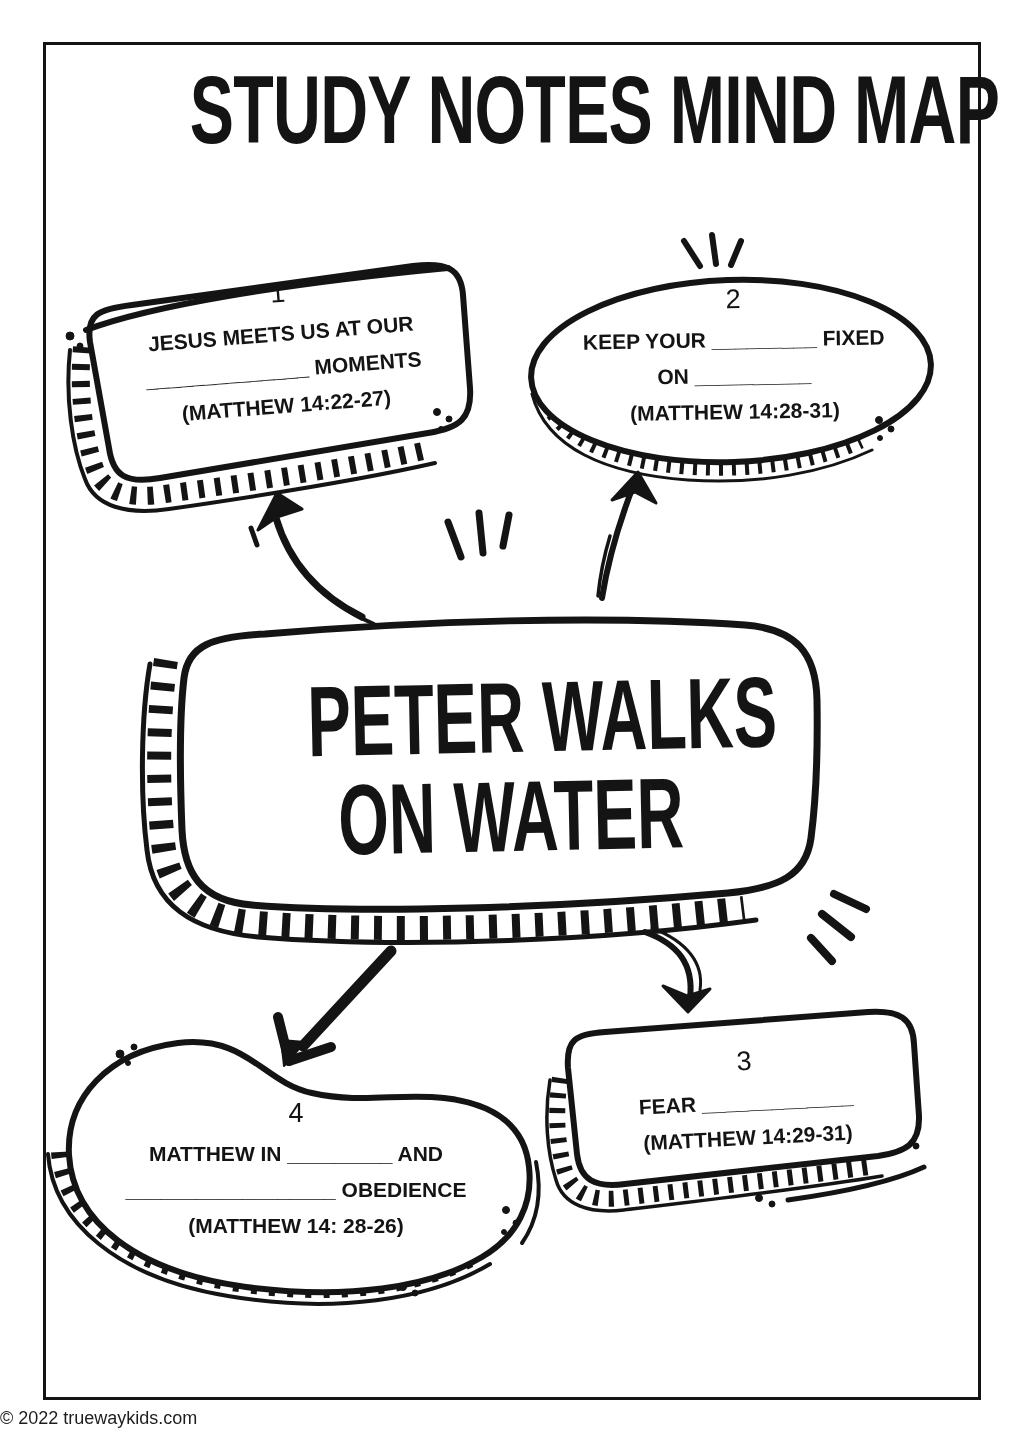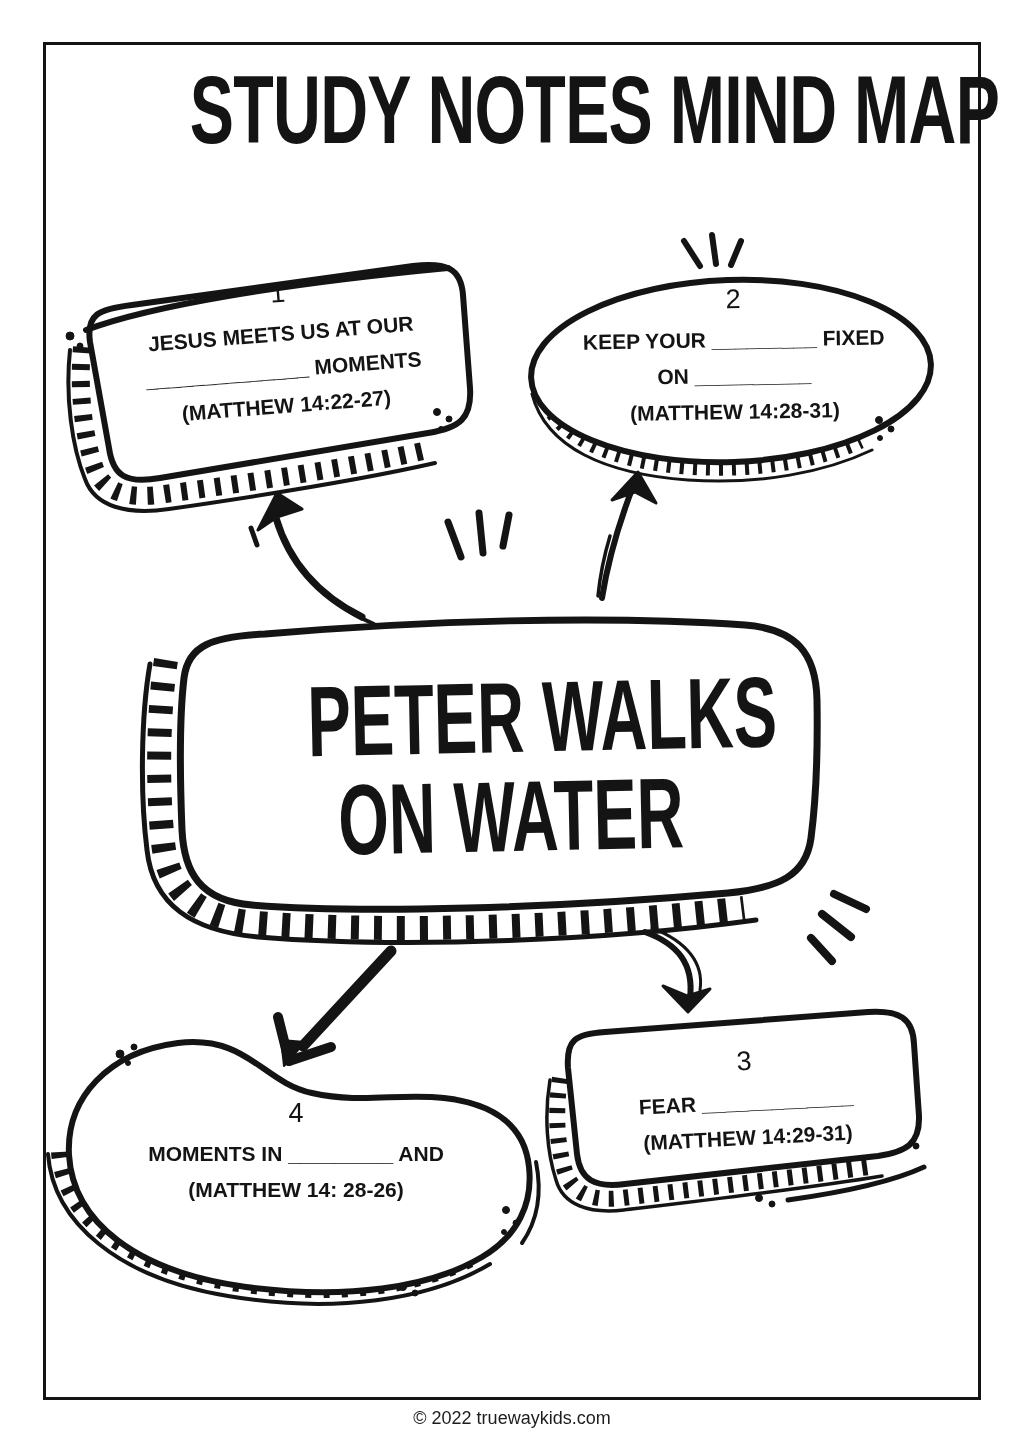"MOMENTS IN _________ AND" div.ln { text: MOMENTS -> MATTHEW }
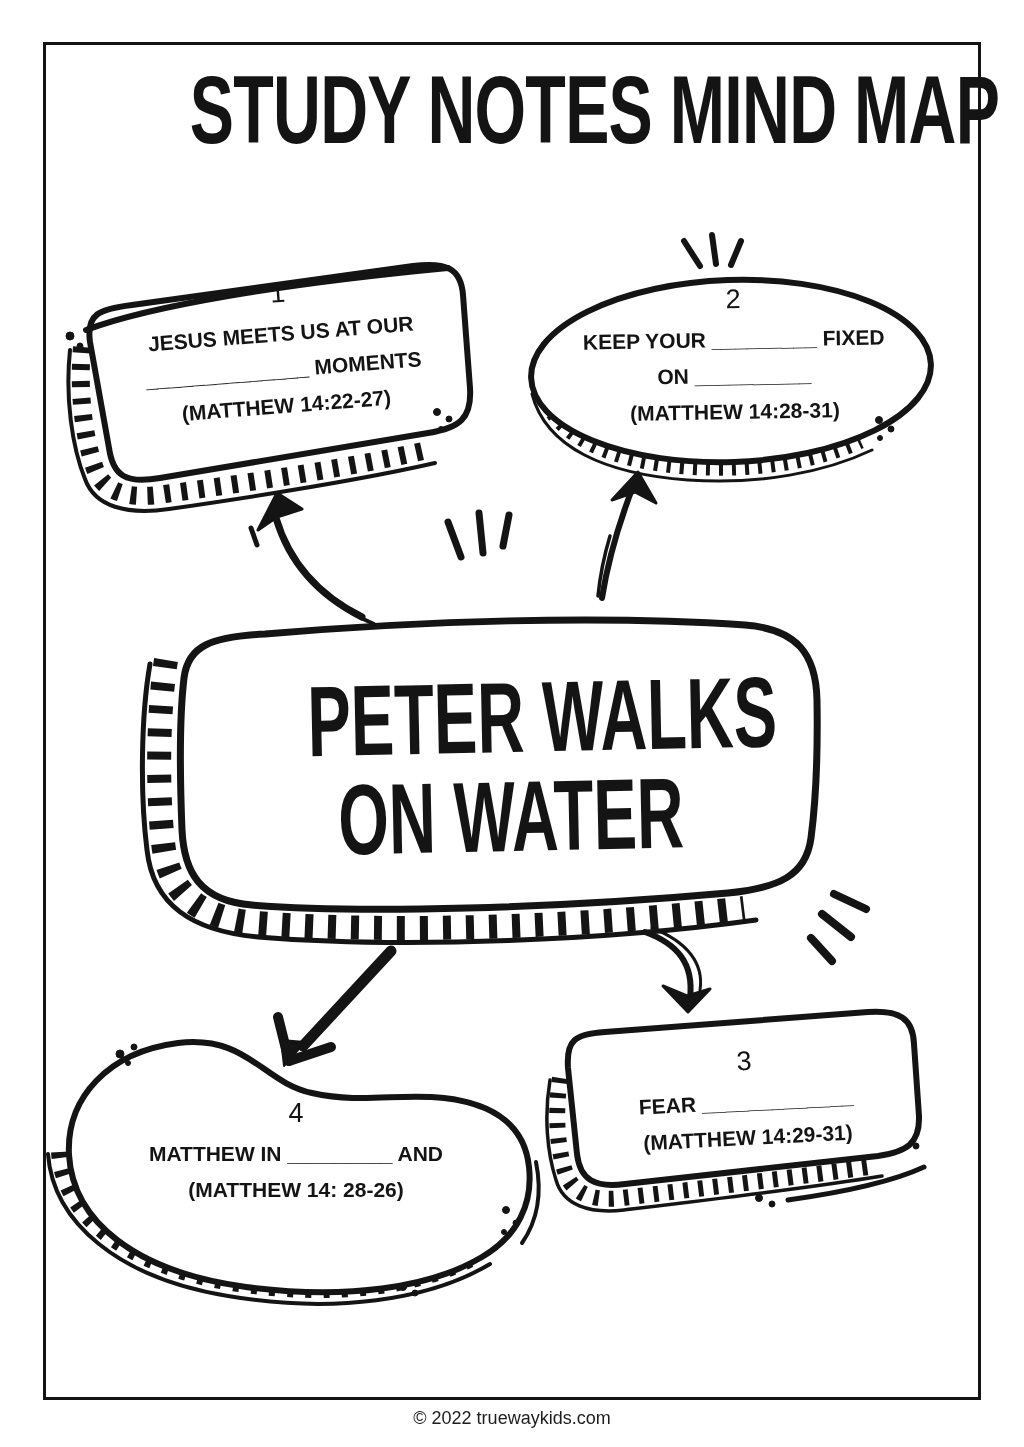"__________________ OBEDIENCE" div.ln { html: none -> <div>__________________ OBEDIENCE</div> }
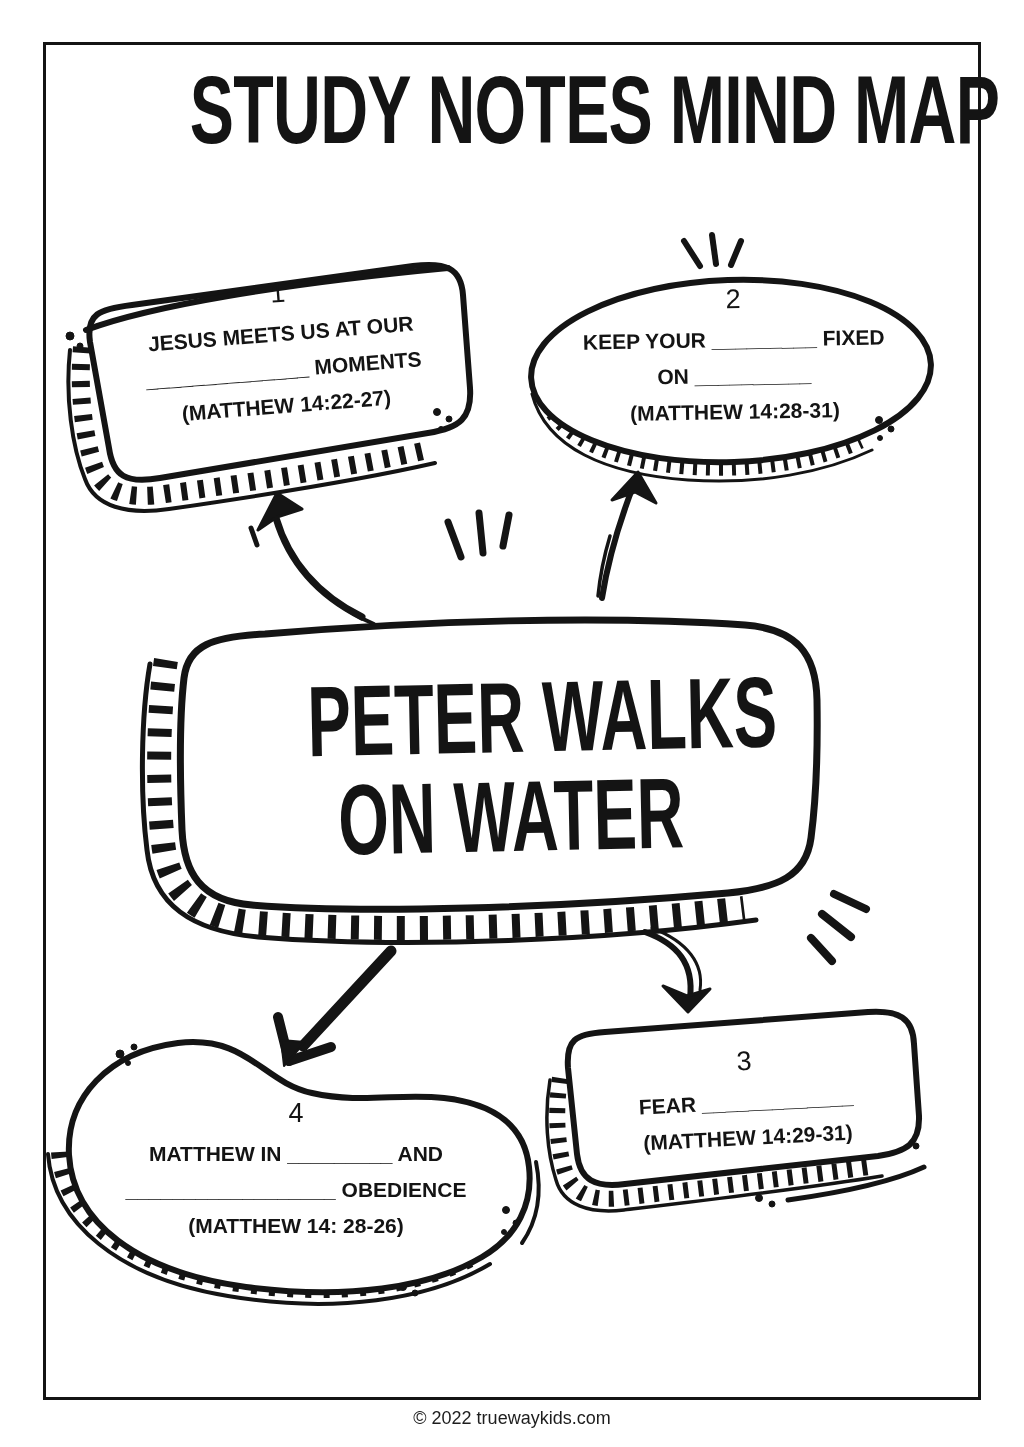"© 2022 truewaykids.com" .footer { text-align: center -> none }
